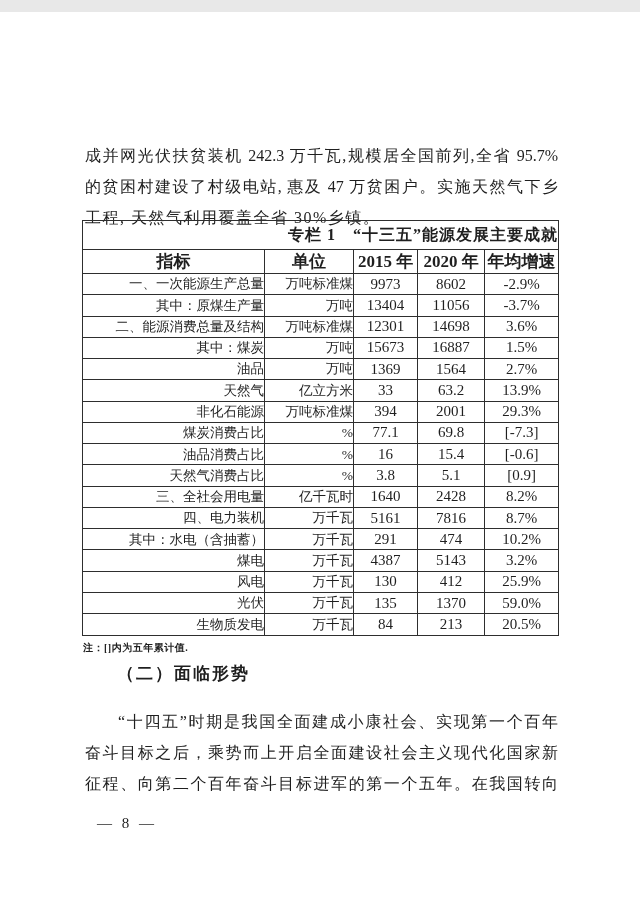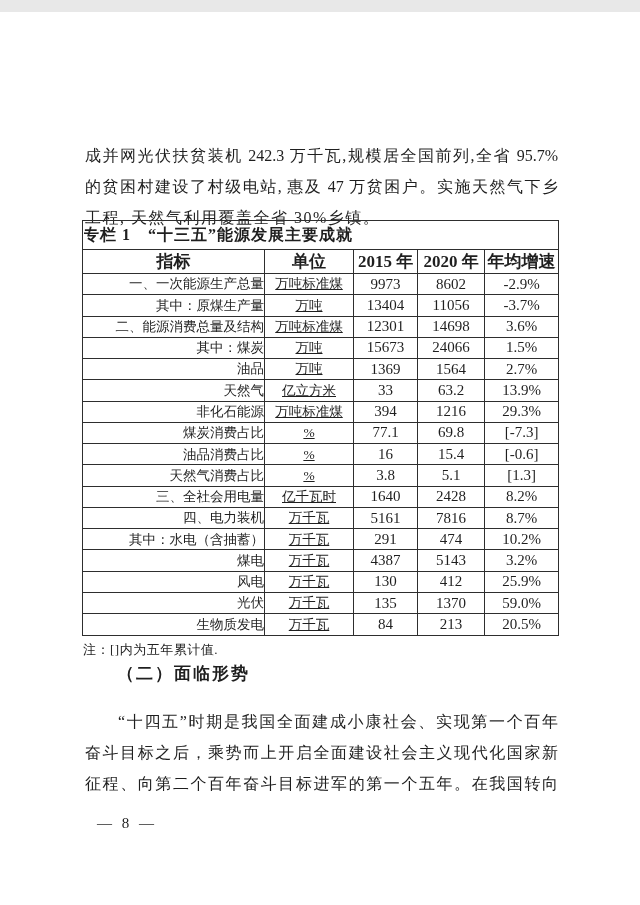"专栏 1 “十三五”能源发展主要成就" .title-row th { text-align: left -> right }
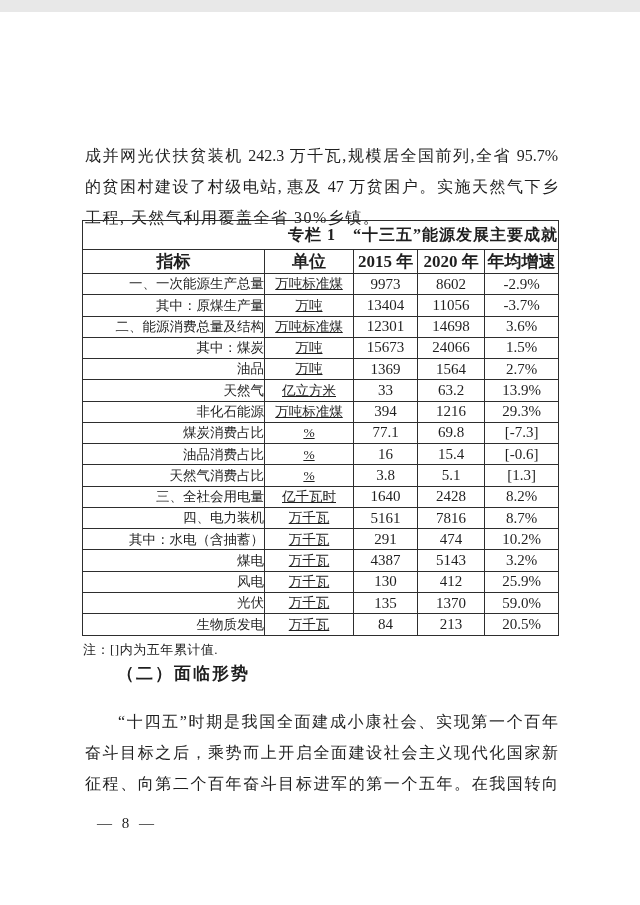"万吨标准煤" td.c-unit { text-align: center -> right; text-decoration: underline -> none }
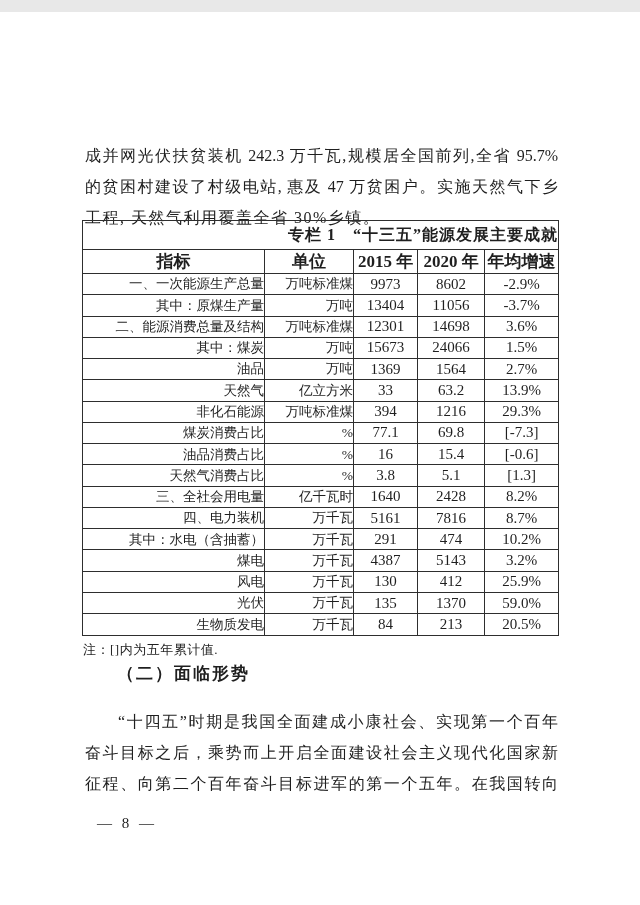"24066" td.c-num { text: 24066 -> 16887 }
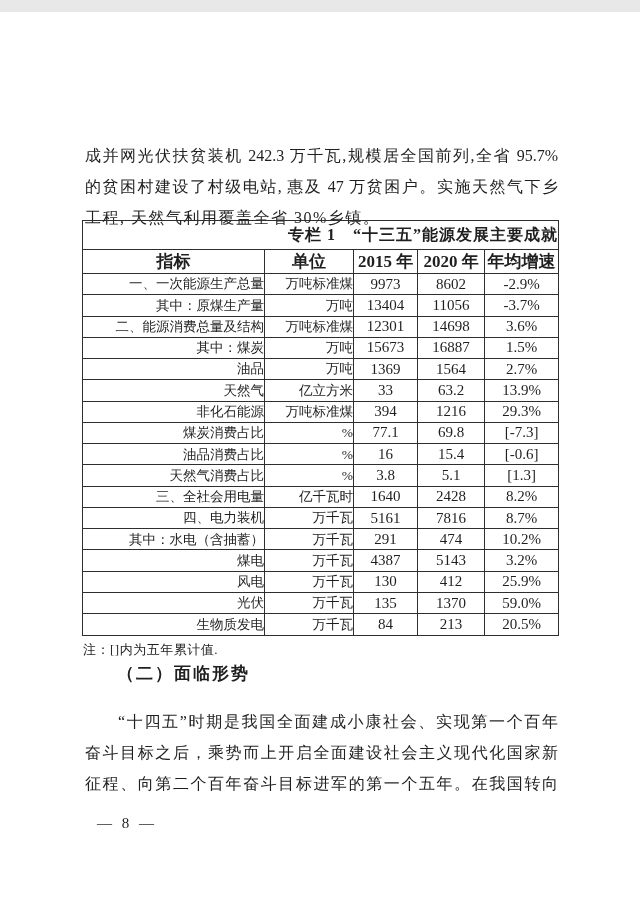"1216" td.c-num { text: 1216 -> 2001 }
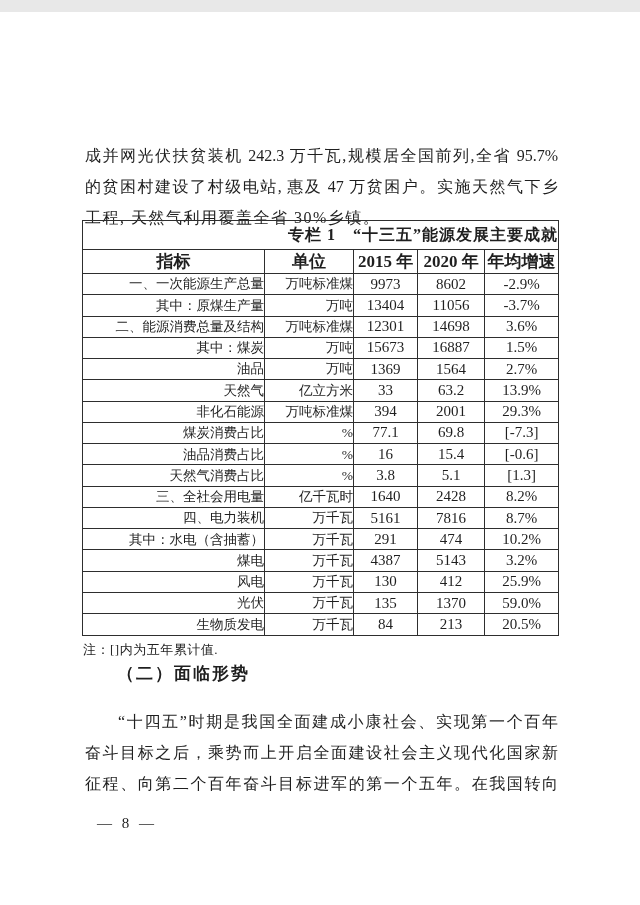"[1.3]" td.c-num { text: 1.3 -> 0.9 }
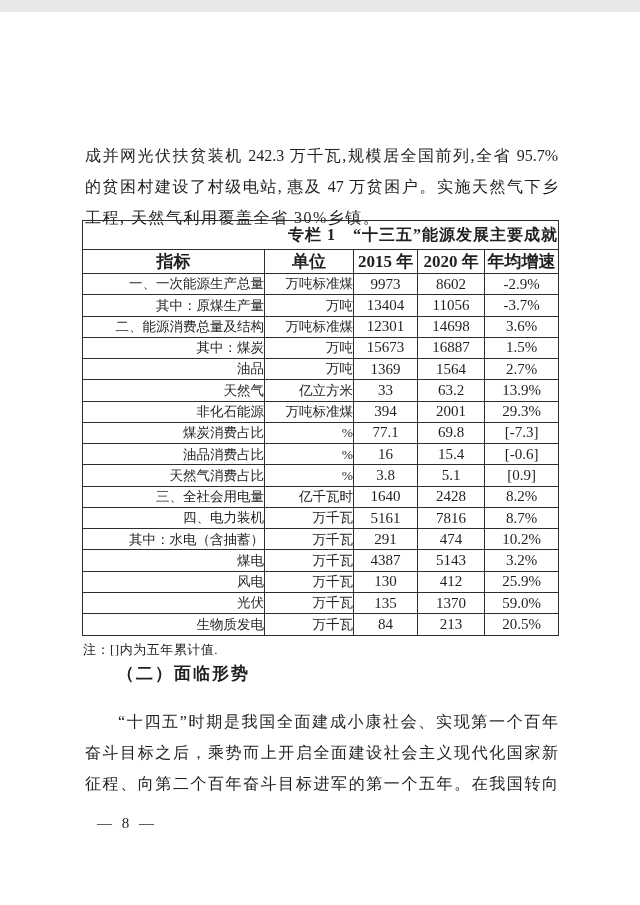"注：[]内为五年累计值." .note { font-size: 13px -> 10px; font-weight: none -> bold }
